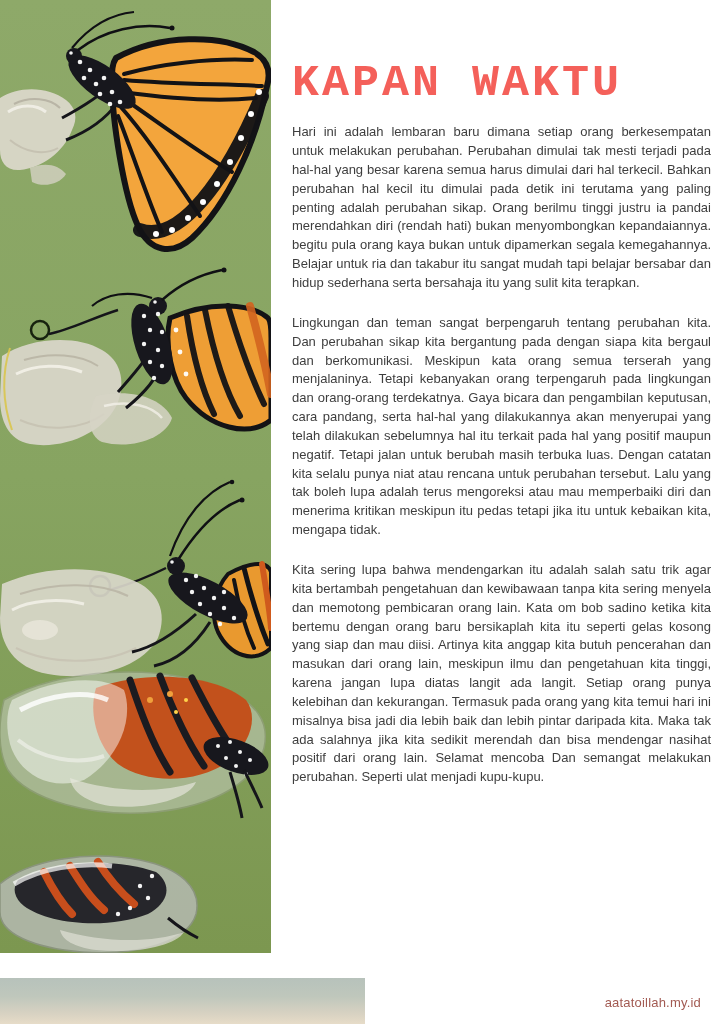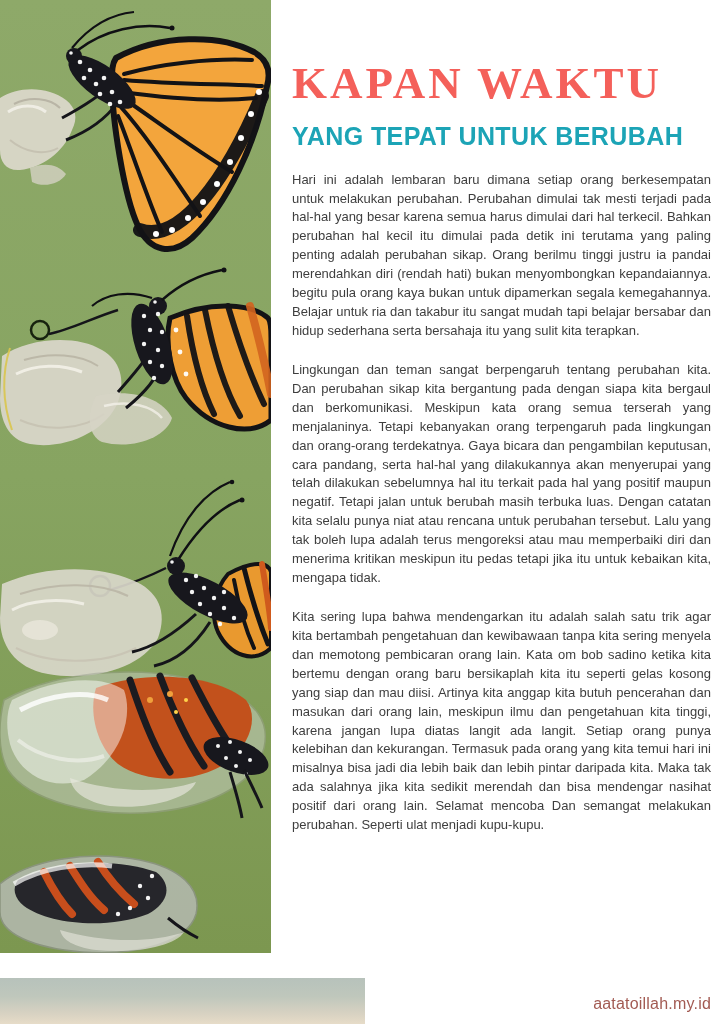"KAPAN WAKTU" .title { font-family: Liberation Serif, serif -> Liberation Mono, monospace }
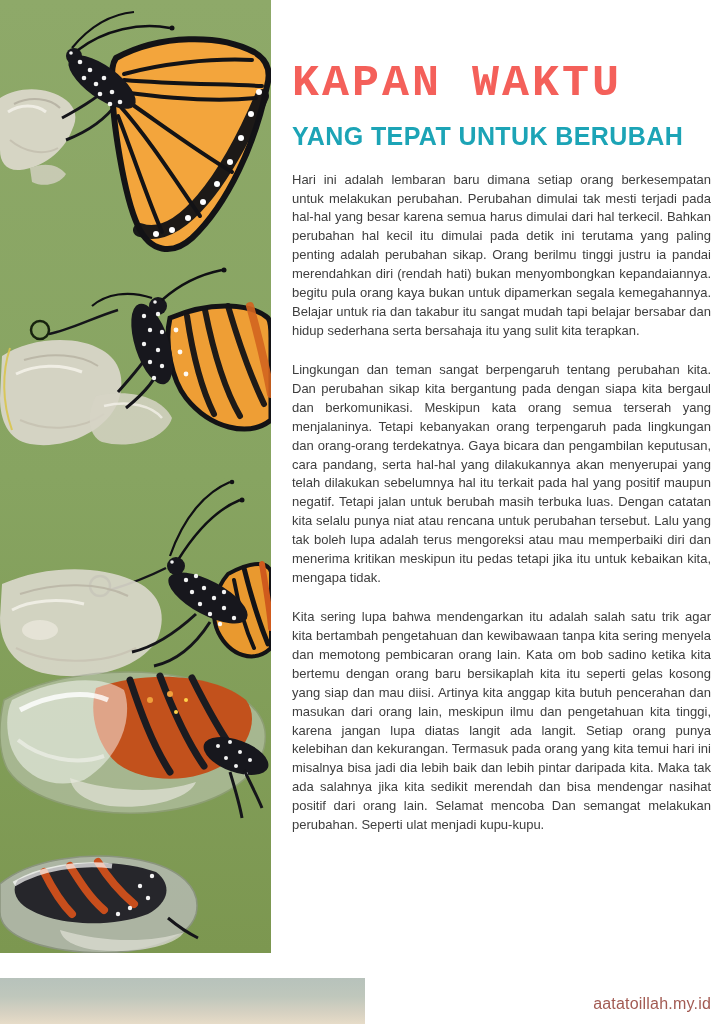"YANG TEPAT UNTUK BERUBAH" h2.subtitle { html: <h2>YANG TEPAT UNTUK BERUBAH</h2> -> none }
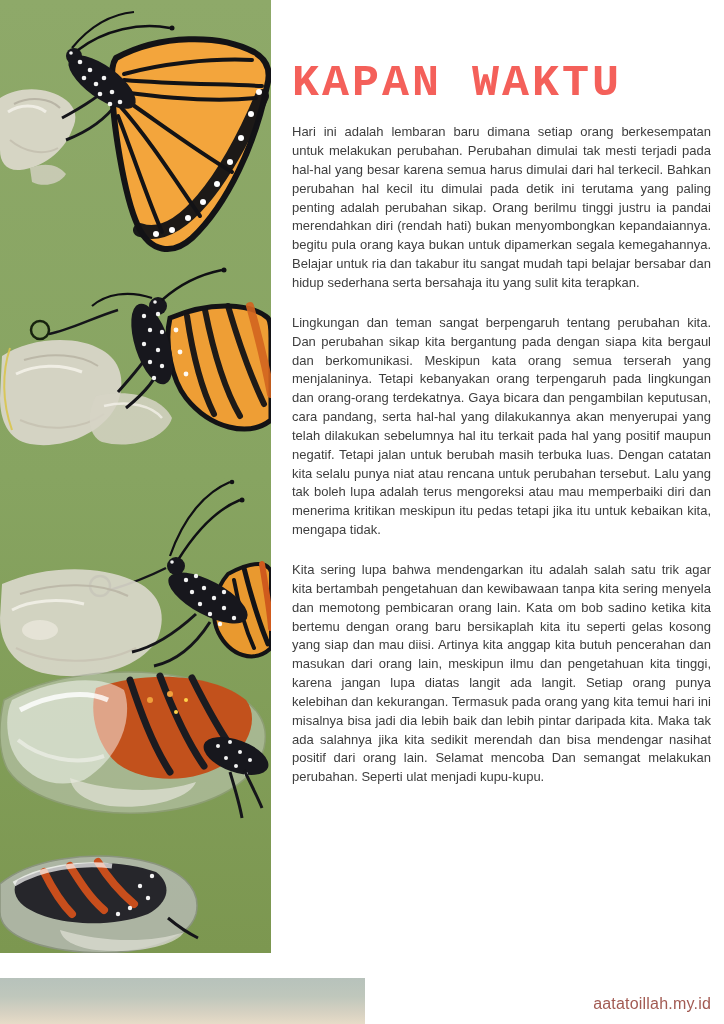"aatatoillah.my.id" .footer-url { font-size: 16px -> 13px; right: 13px -> 23px }
